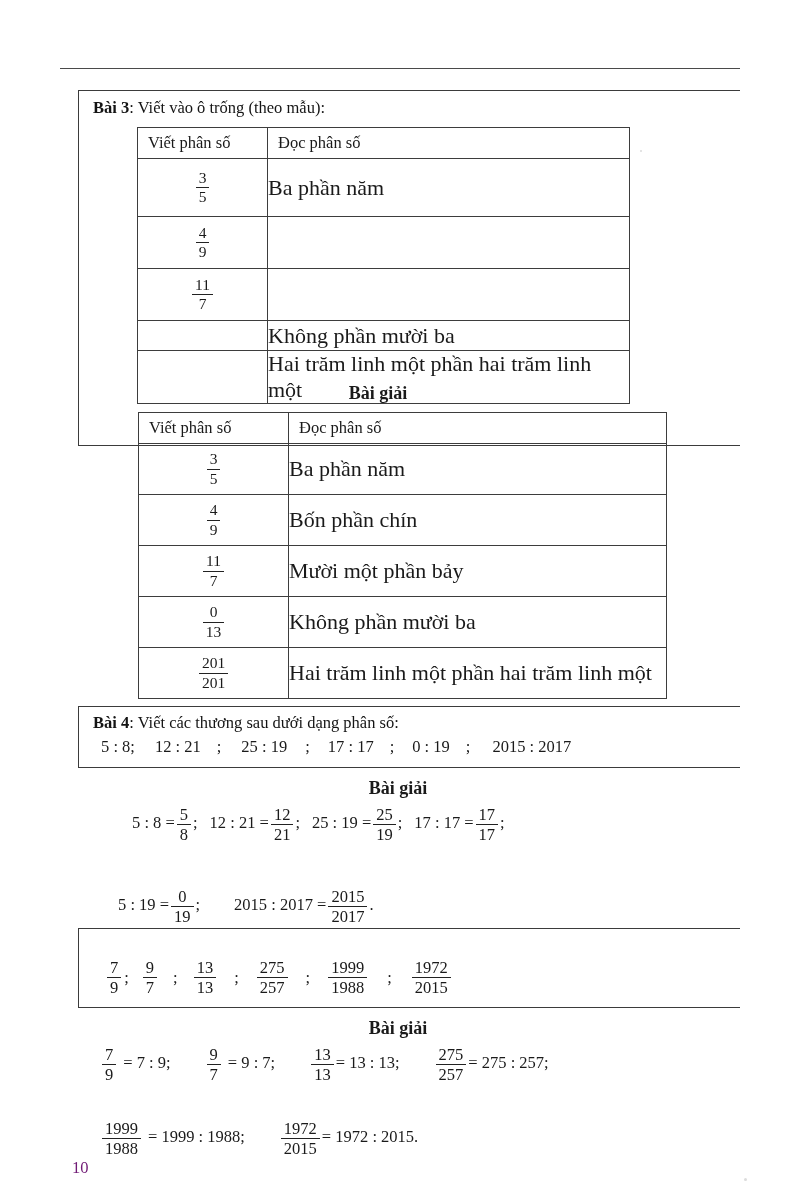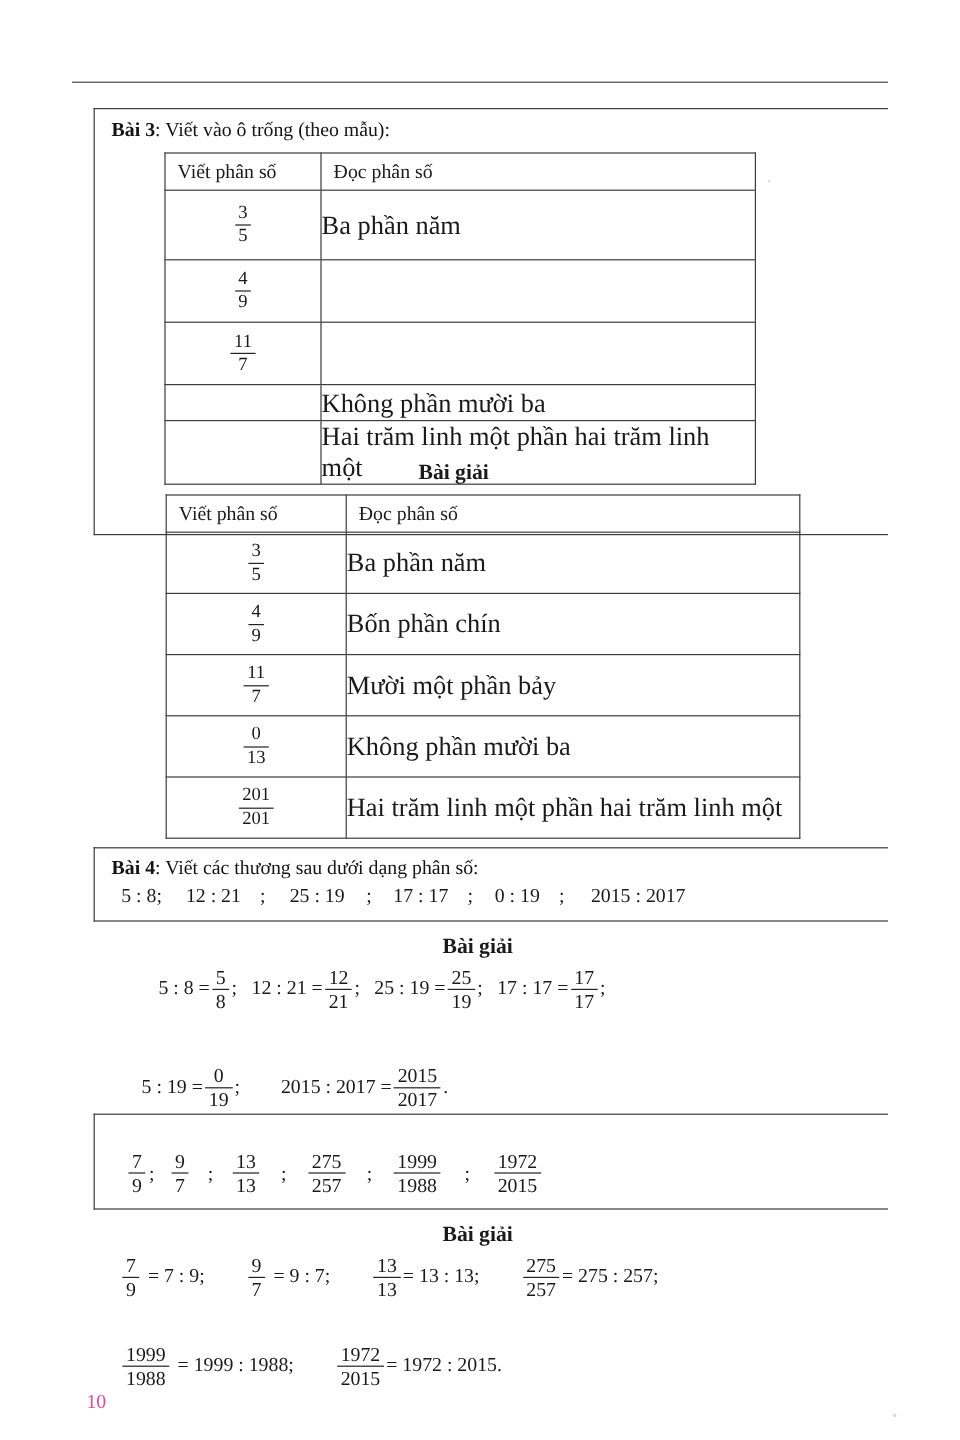"10" .folio { color: #ec4899 -> #701a75 }
